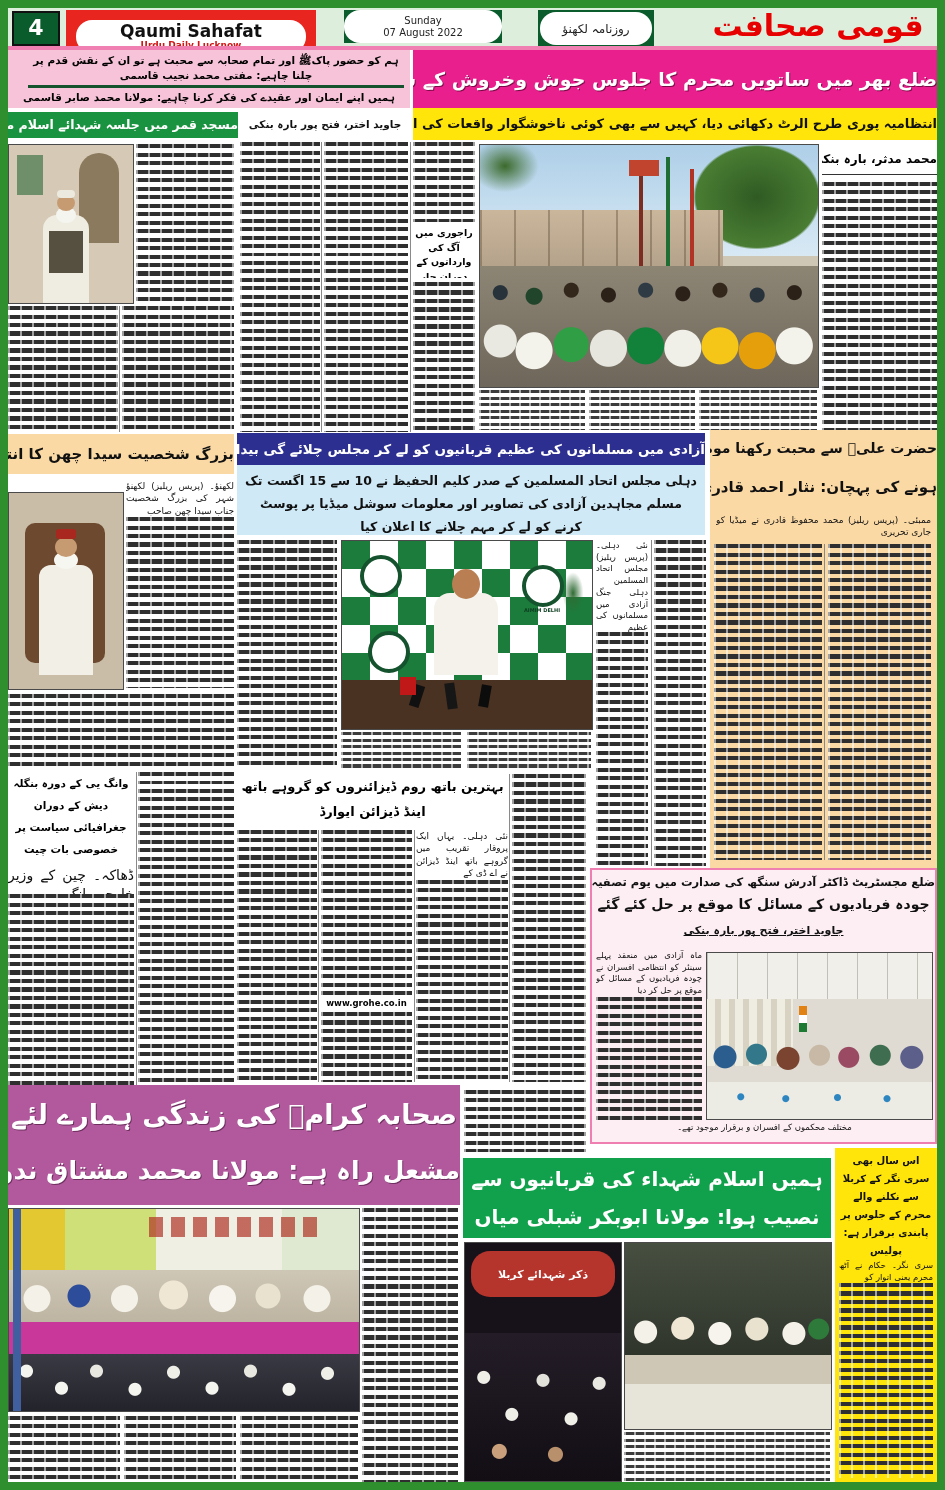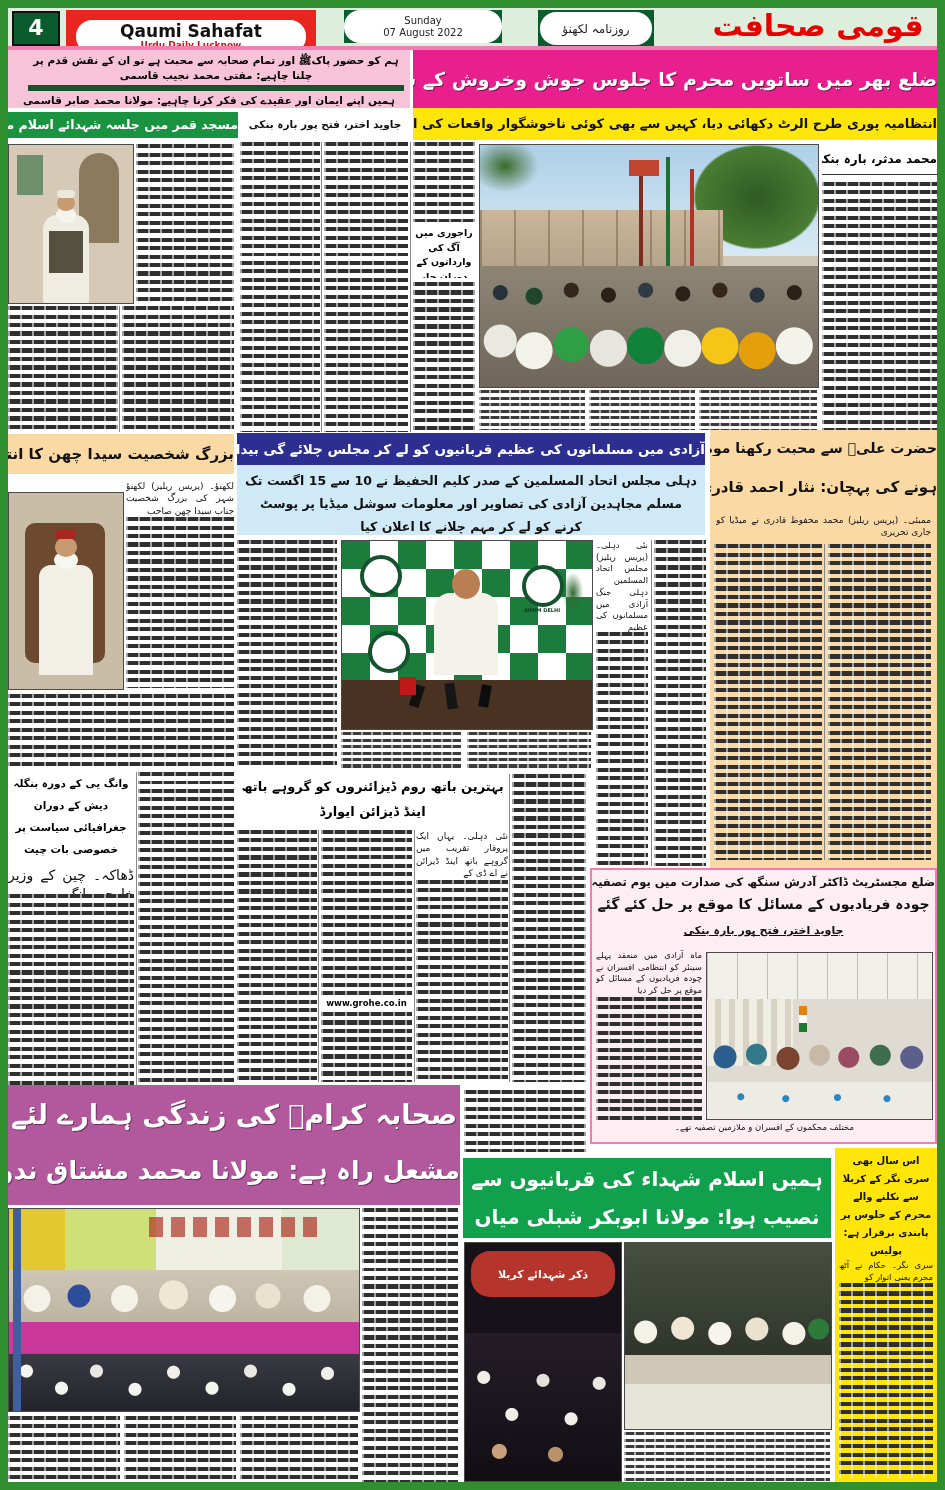"ہم کو حضور پاکﷺ اور" div.b { border-bottom: 6px solid #14532d -> 3px solid #14532d }
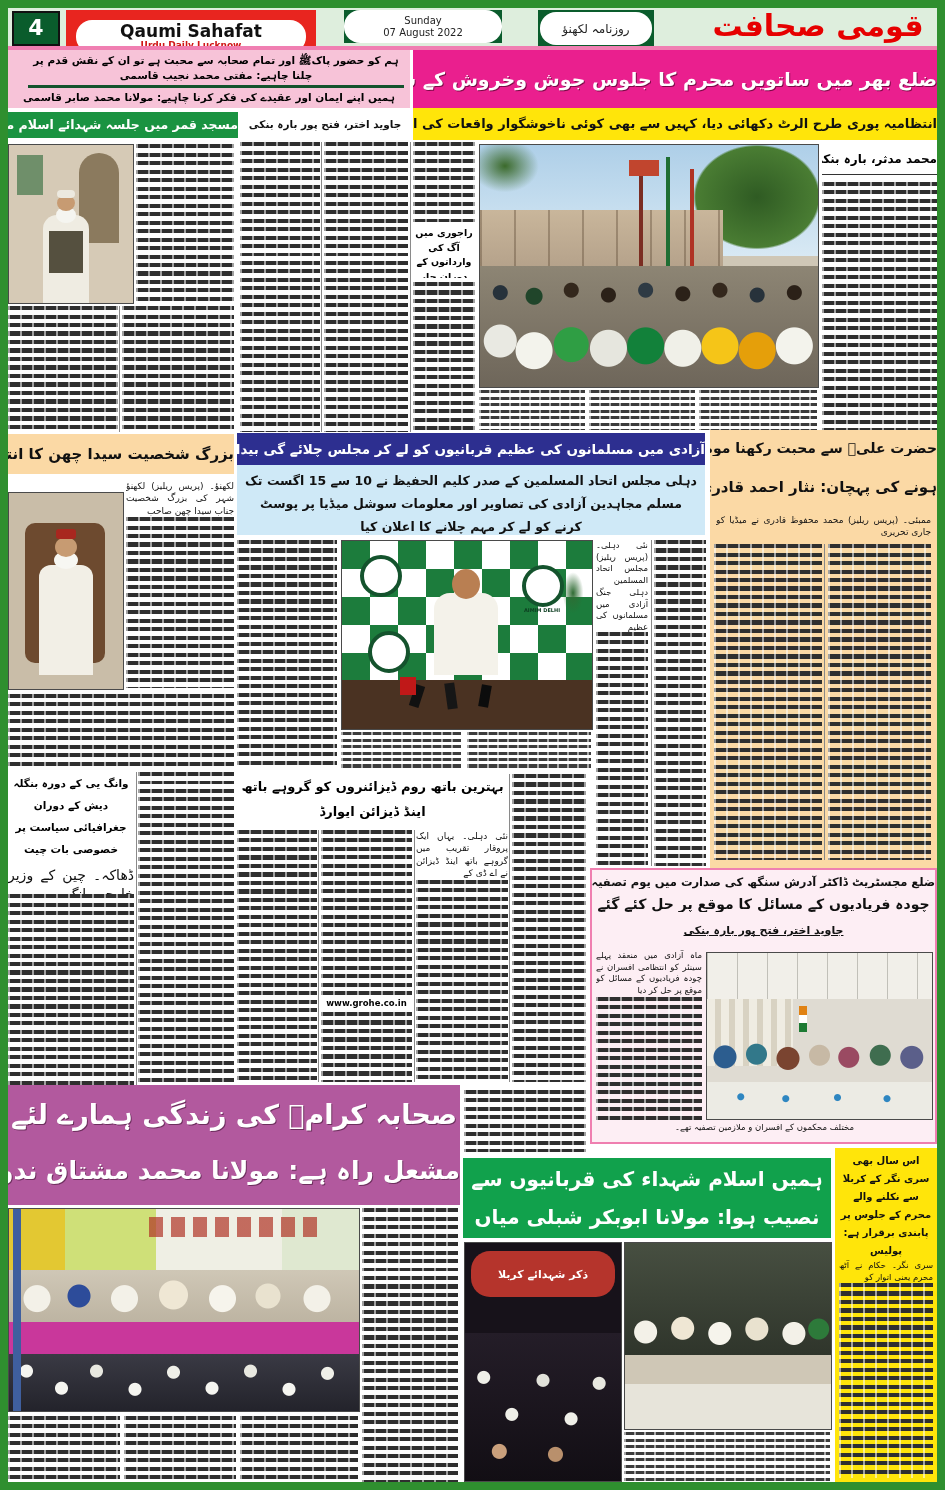"مختلف محکموں کے افسران و" div.ur { text: ملازمین تصفیہ -> برقرار موجود }
